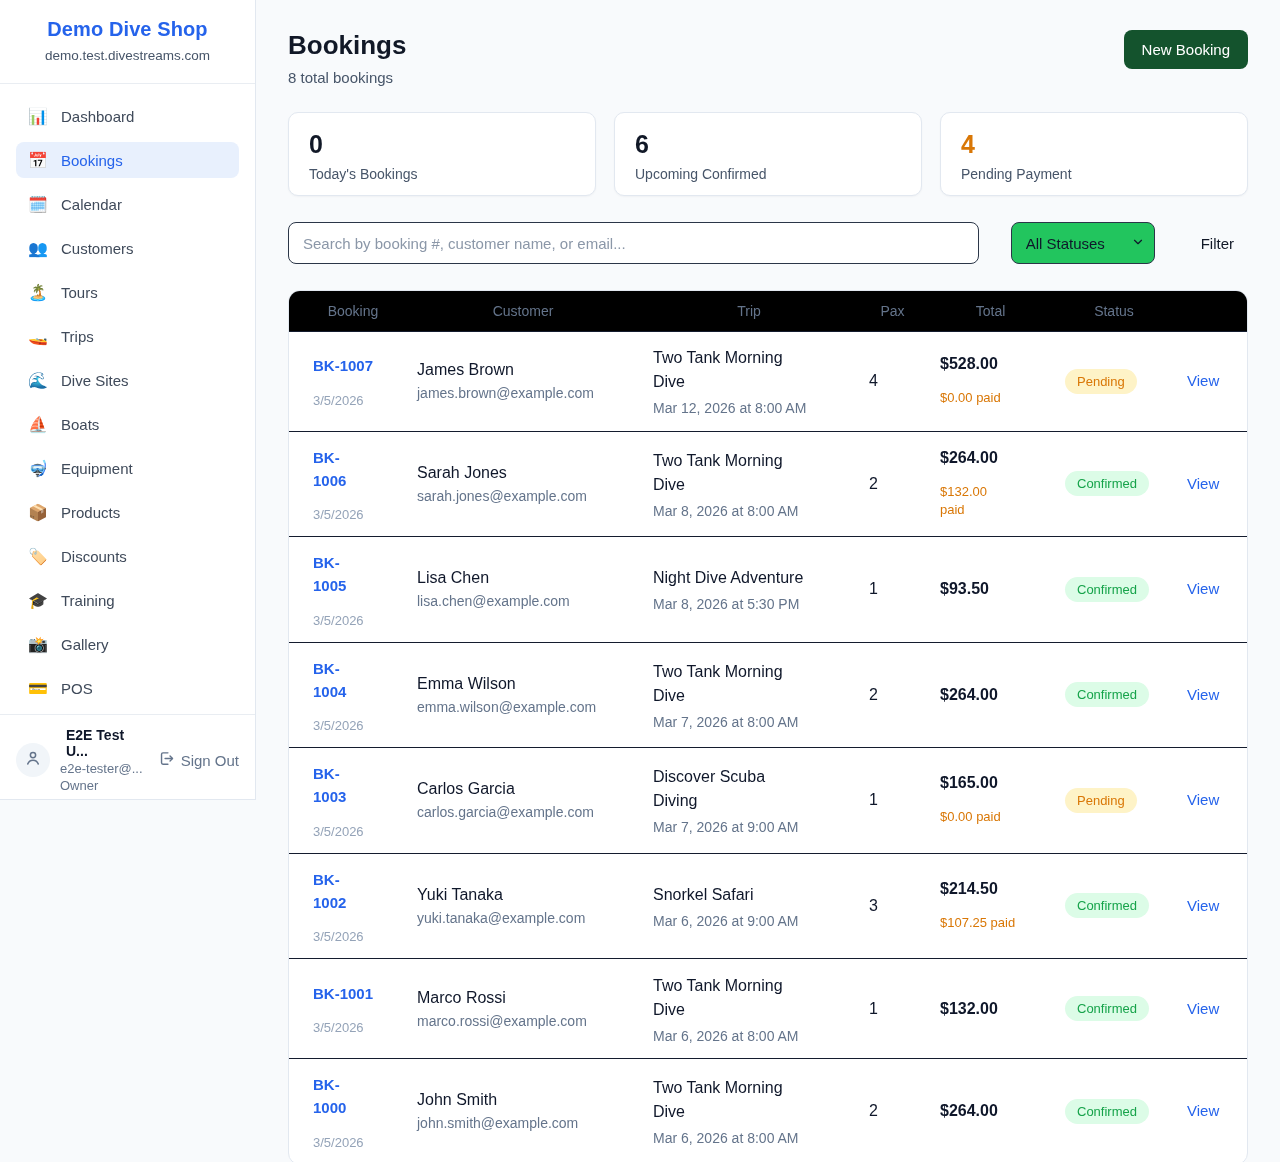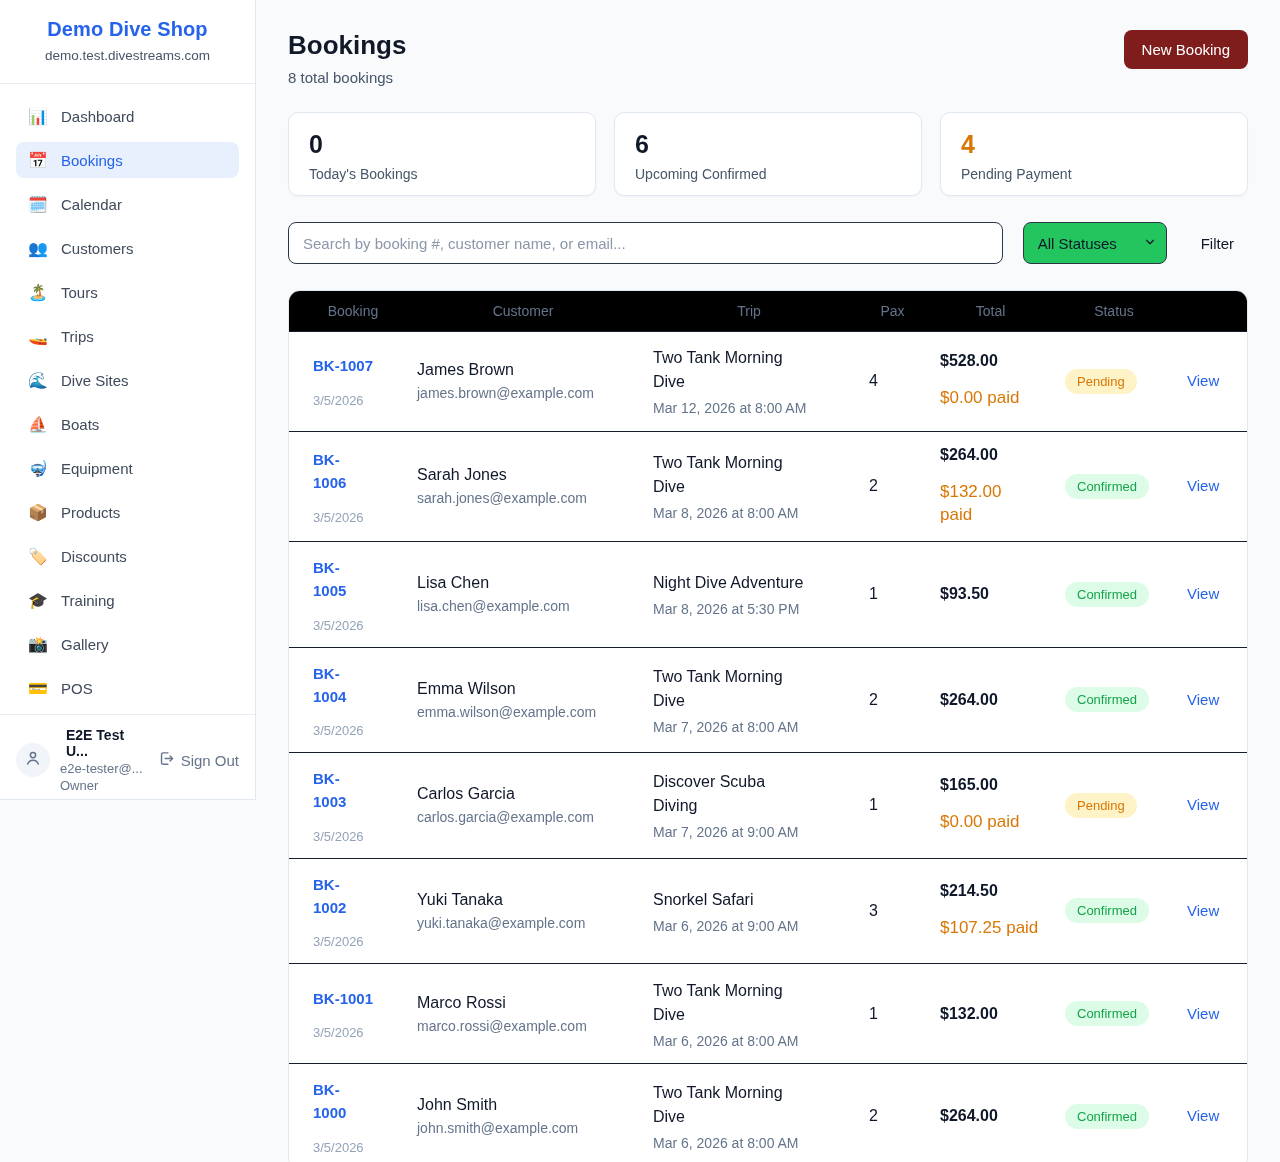"New Booking" .btn-primary { background: #7f1d1d -> #14532d }
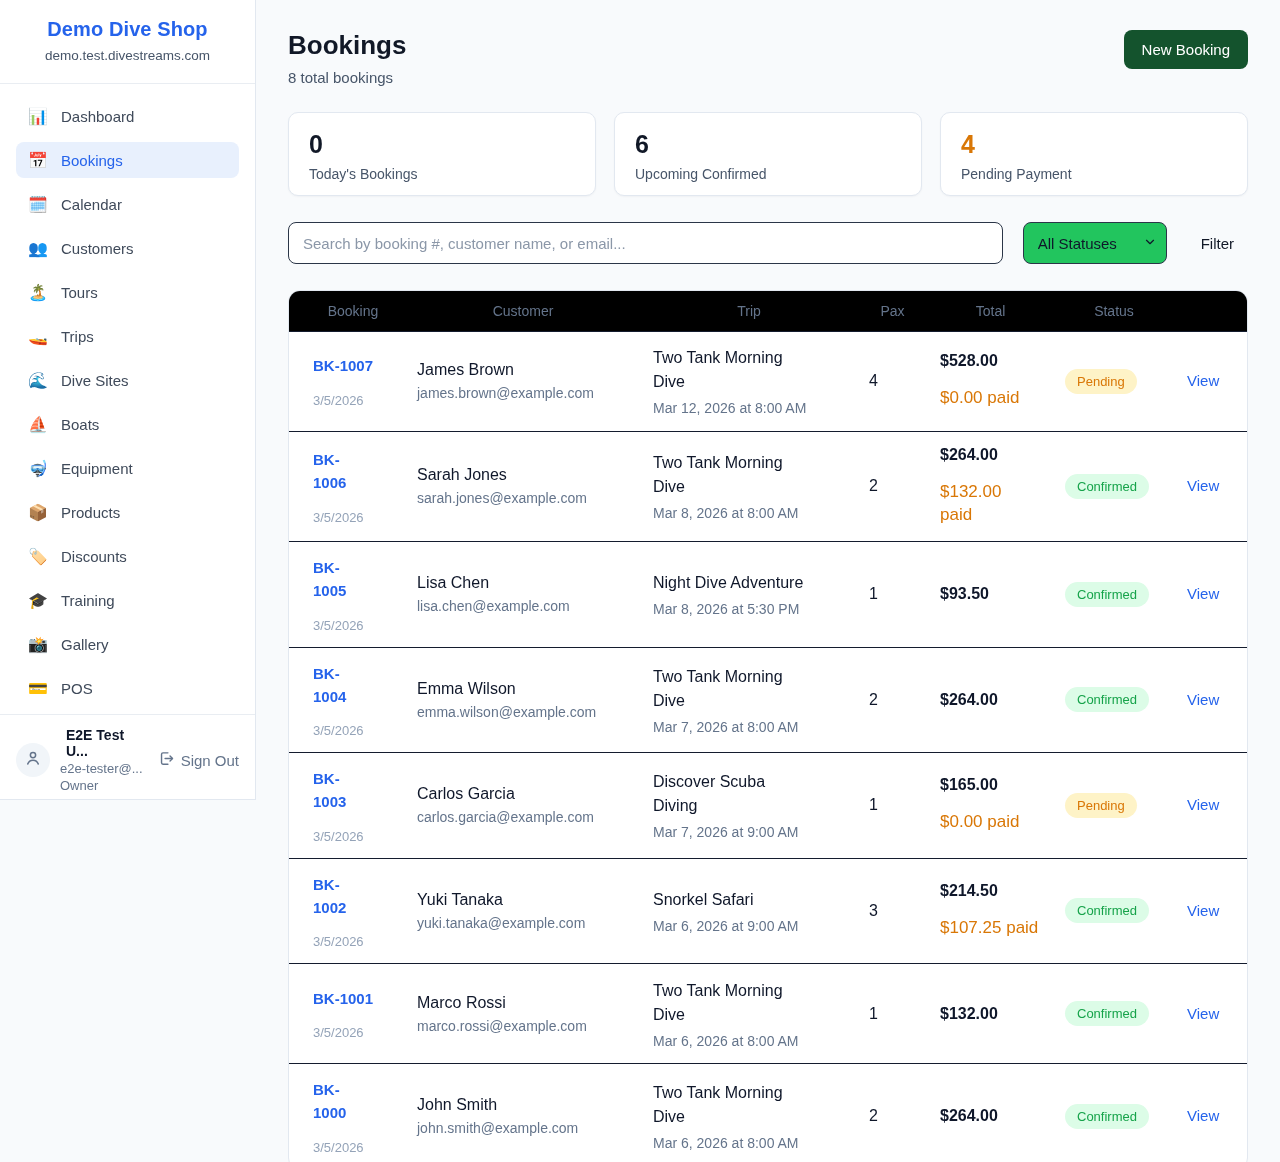"Search by booking #, customer" .filter-row { gap: 20px -> 32px }
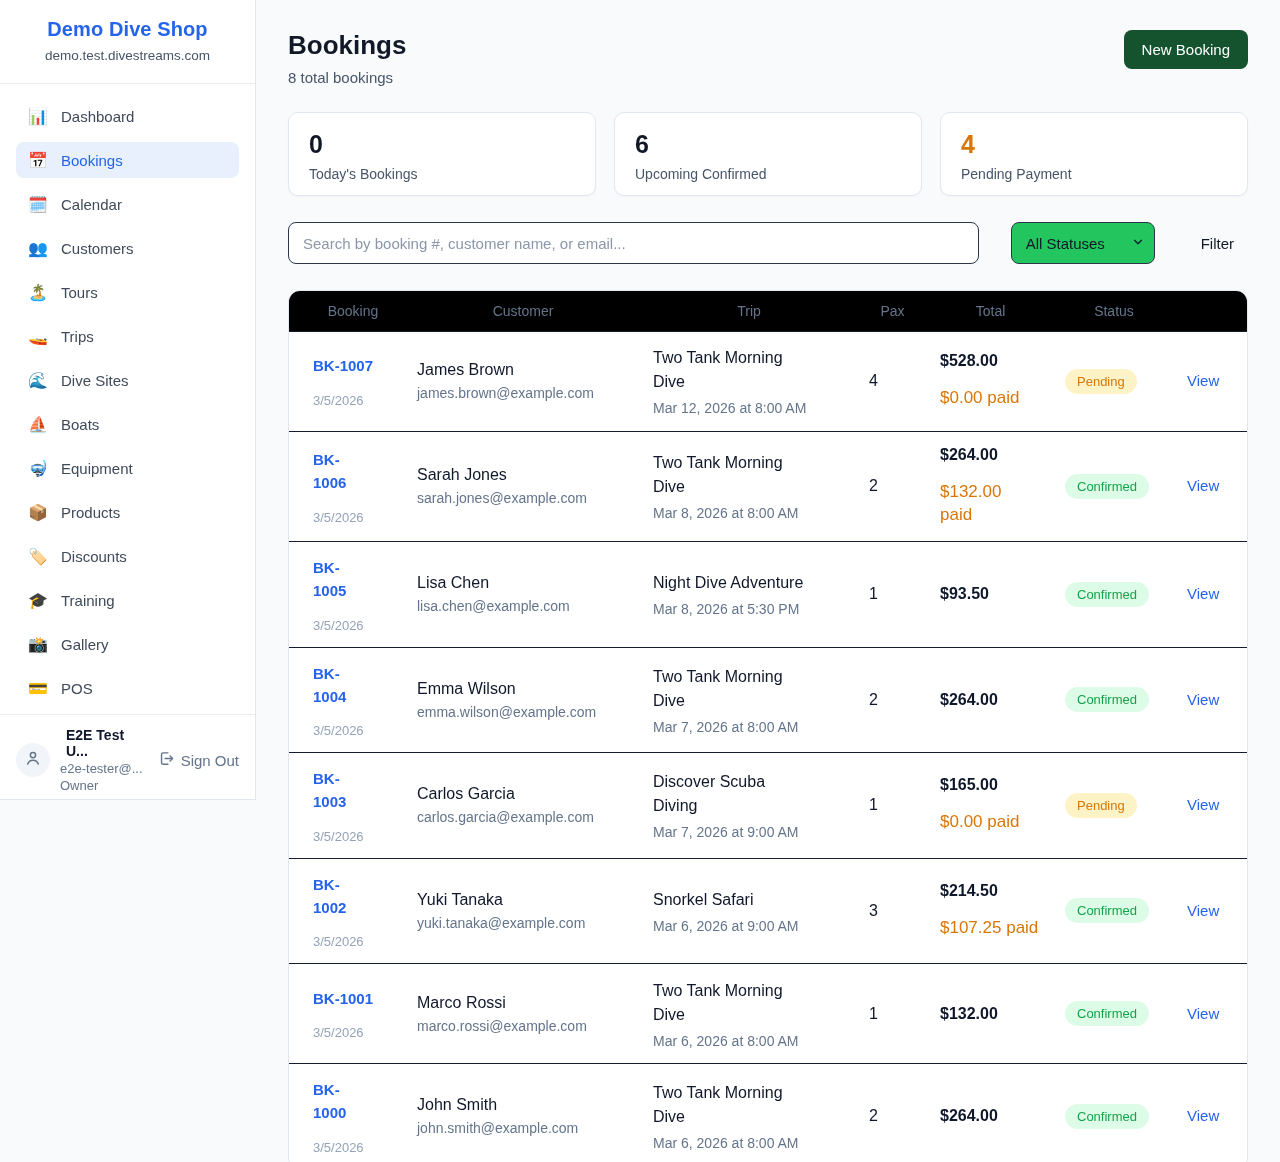"$0.00 paid" .total-paid { font-size: 17px -> 13px }
